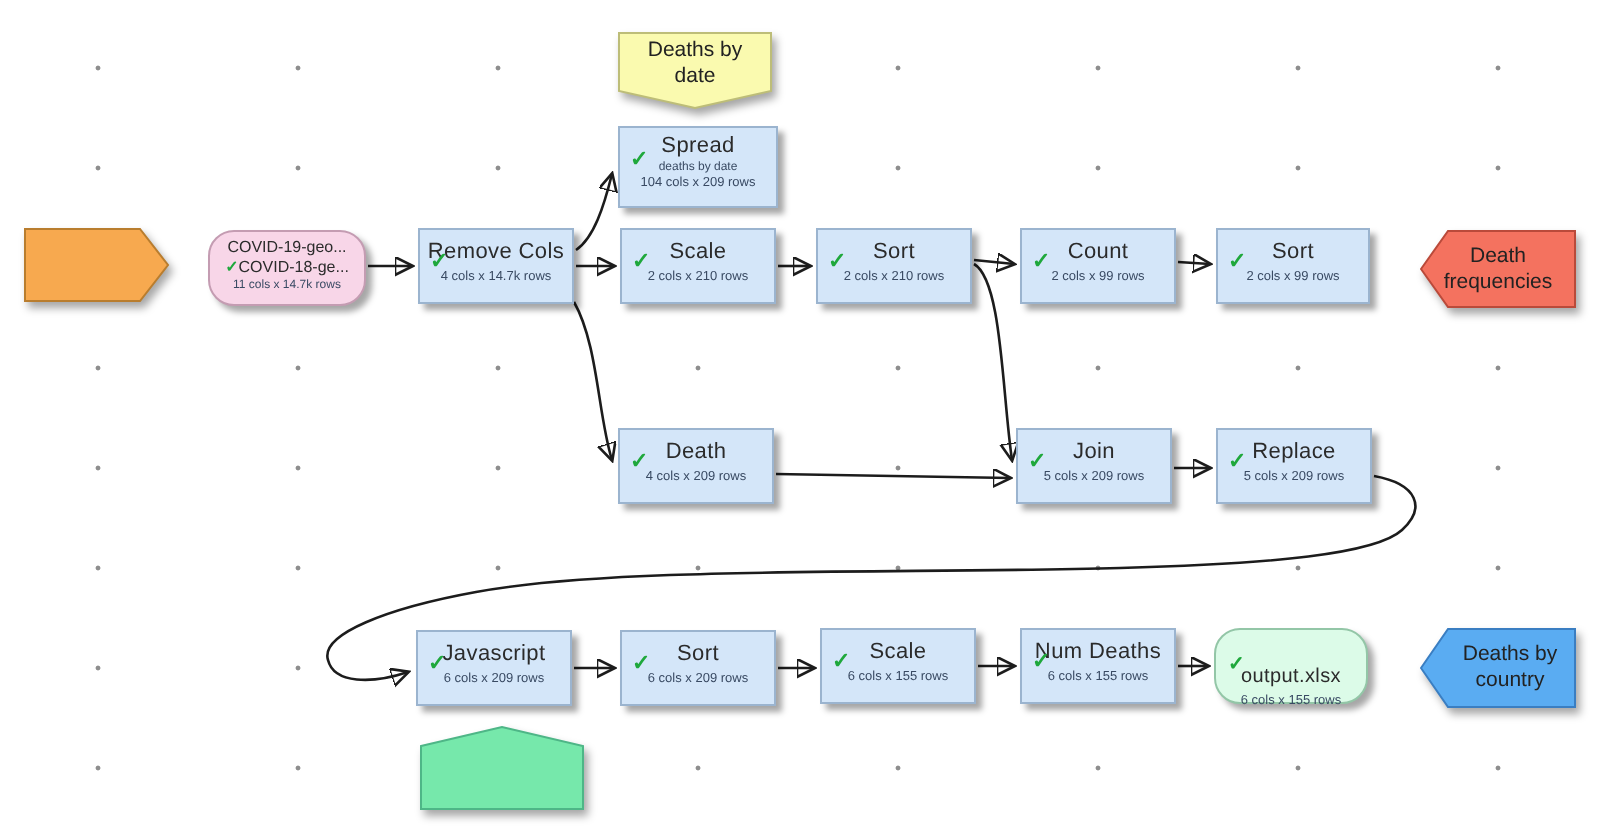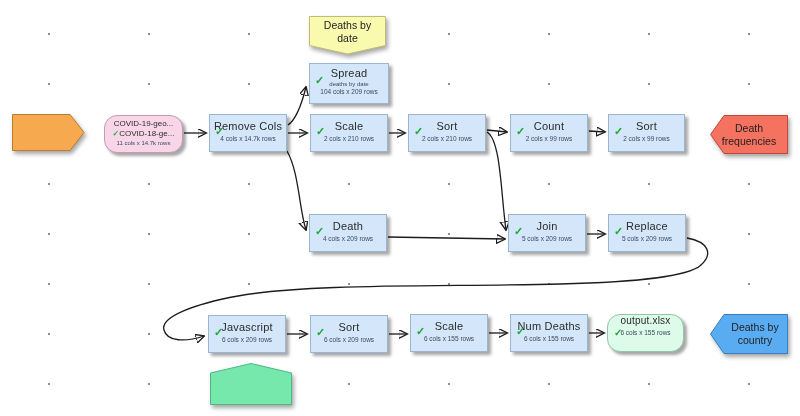"output.xlsx" .node.output .title { padding-top: 0 -> 18px }
